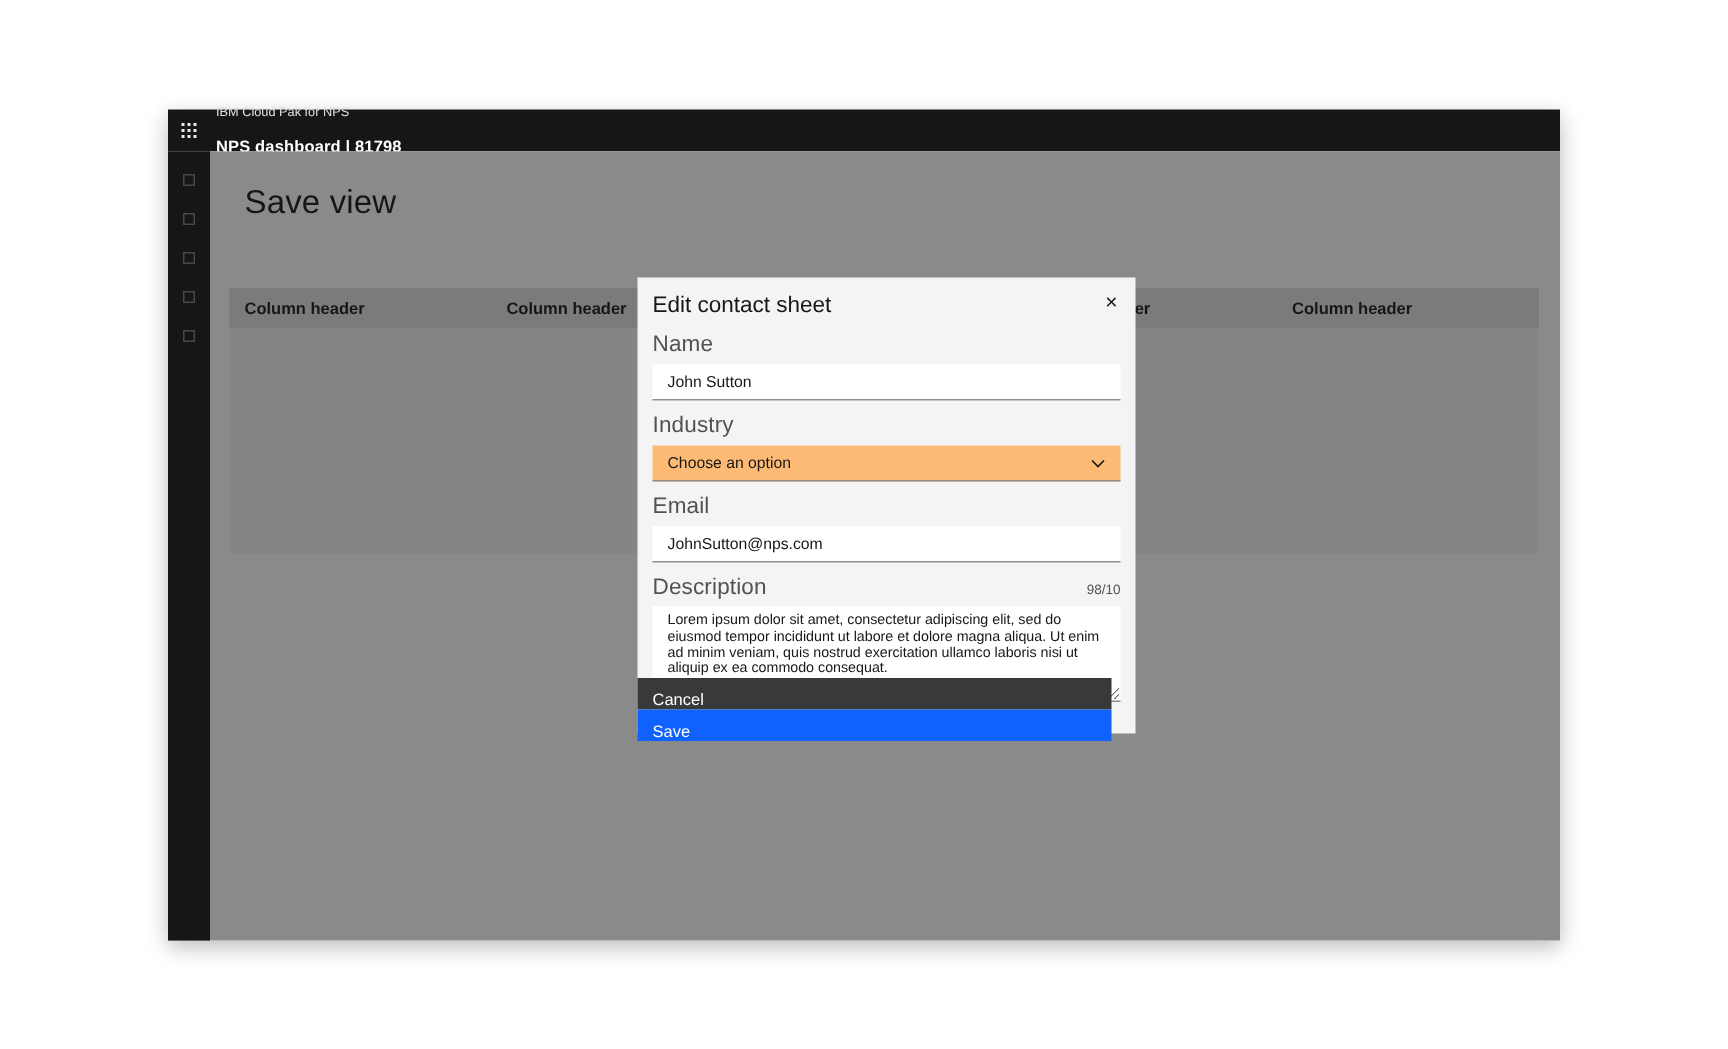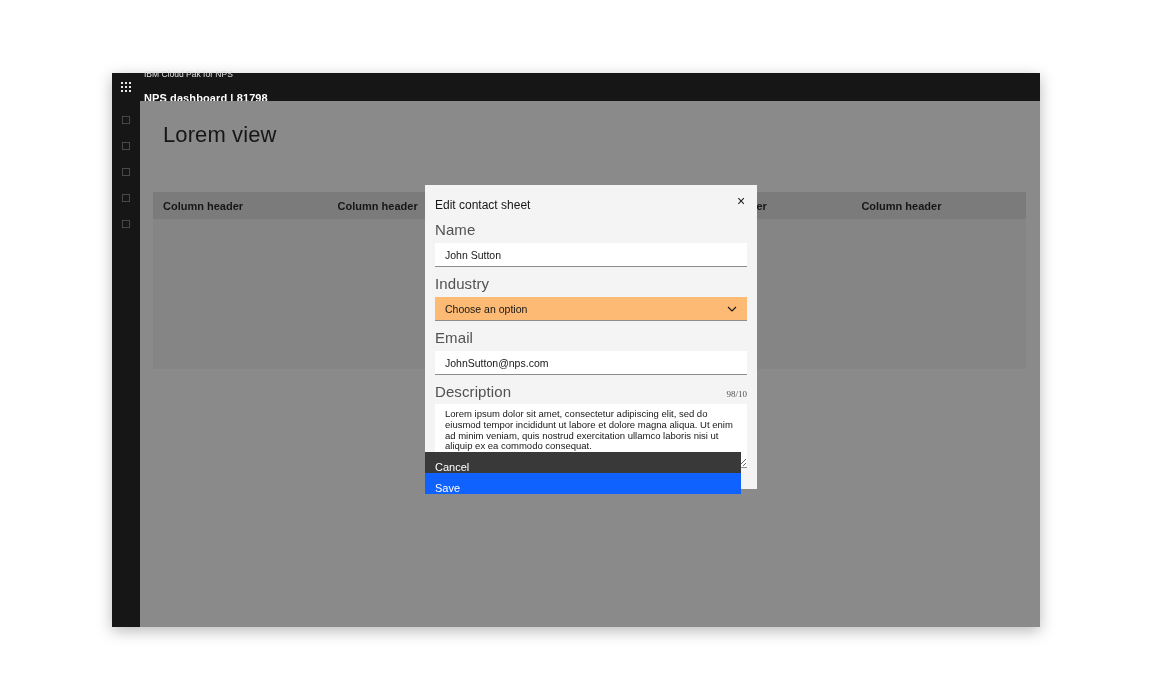"Lorem view" h1.page-title { text: Lorem -> Save }
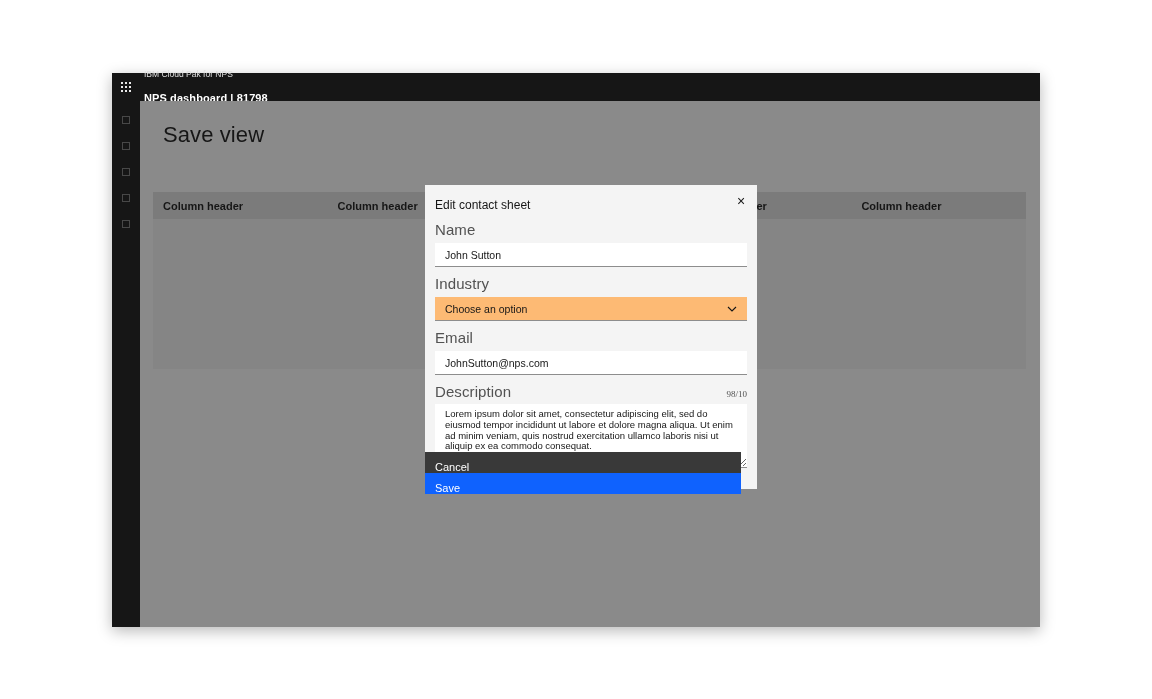"Edit contact sheet" .modal-title { font-size: 12px -> 15px }
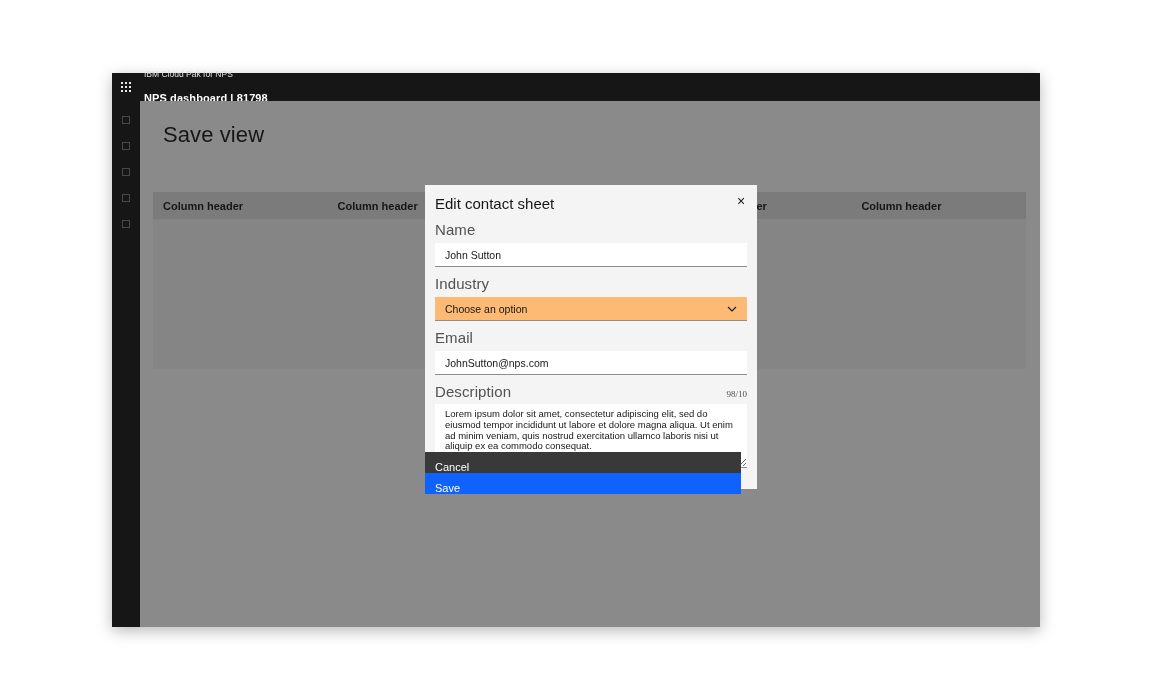"98/10" .char-counter { font-family: Liberation Serif, serif -> none }
